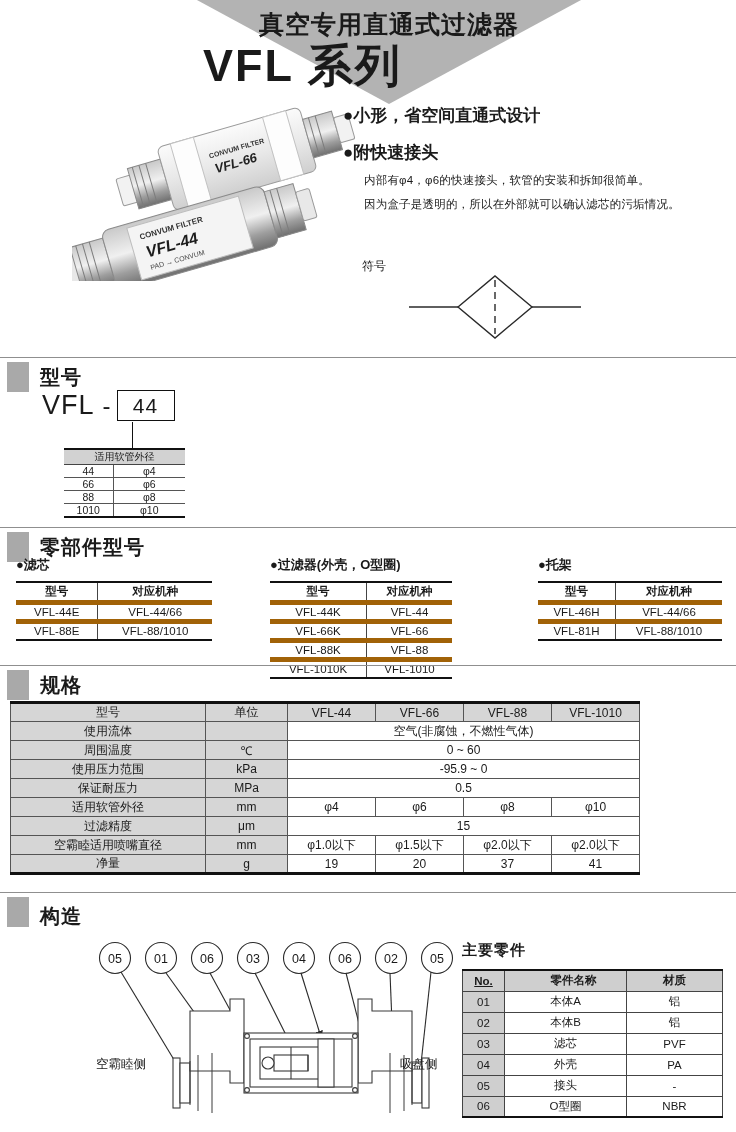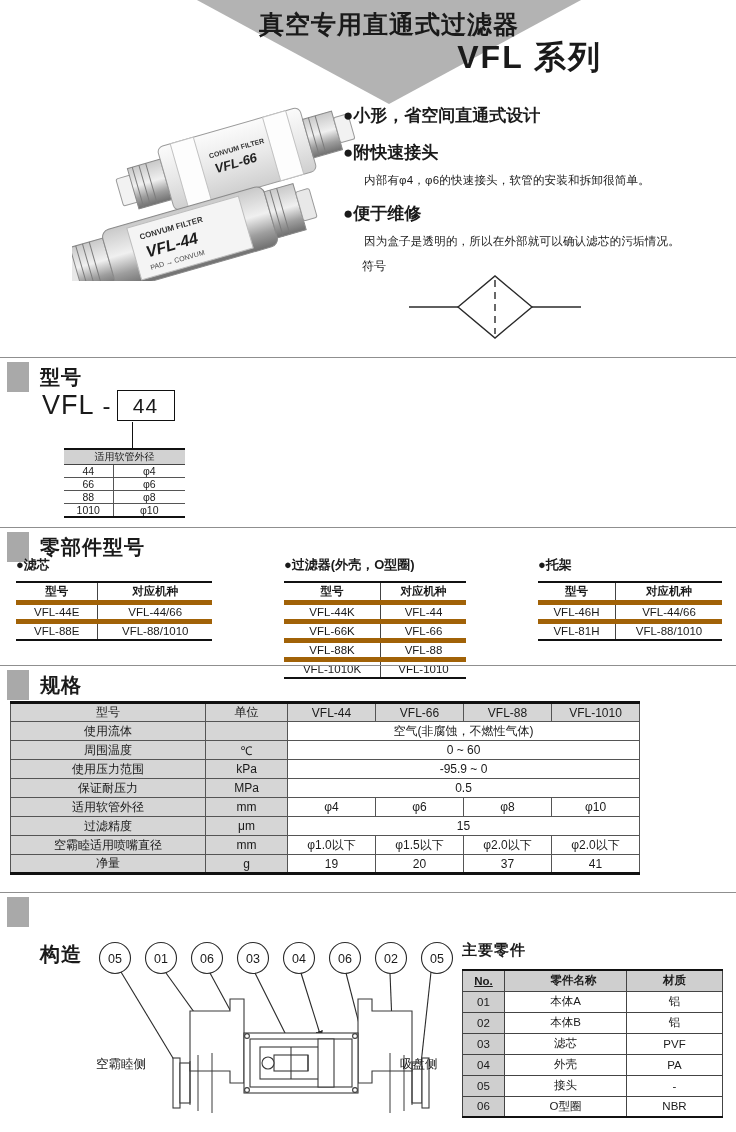"VFL 系列" .banner-main { font-size: 32px -> 45px; left: 210px -> 203px; text-align: right -> left }
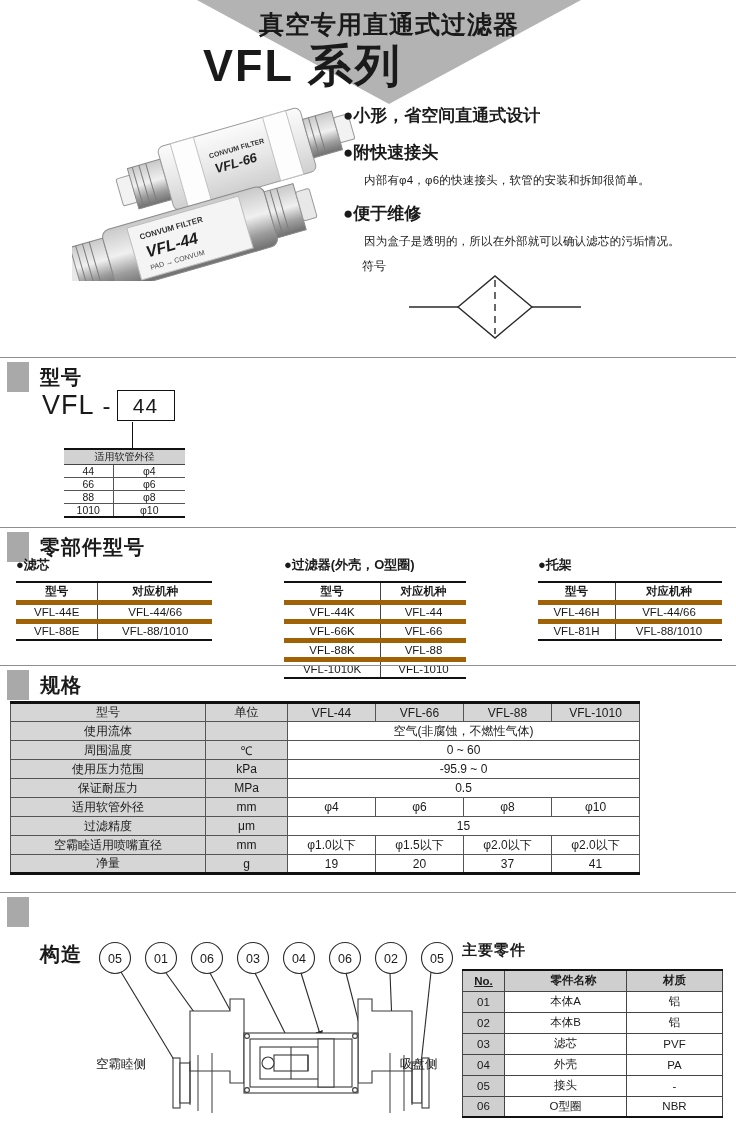"●便于维修" div.feat-title { html: <div>●<span>便于维修</span></div> -> none }
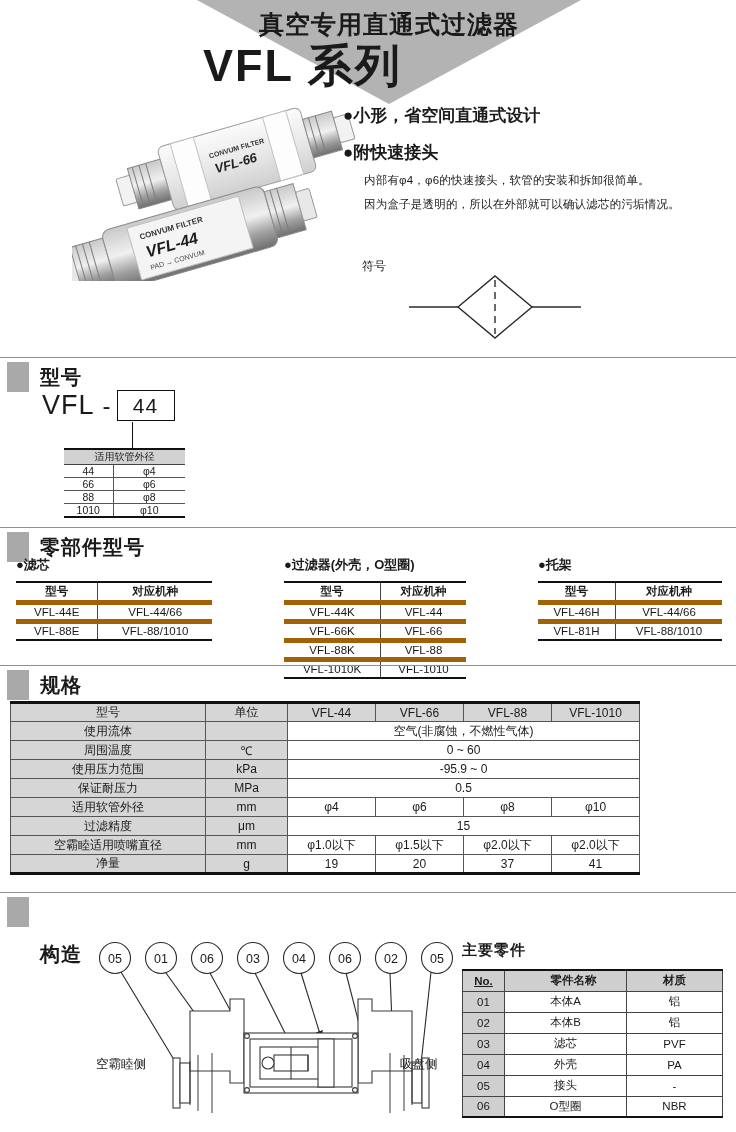"●过滤器(外壳，O型圈)" div.abs { left: 284px -> 270px }
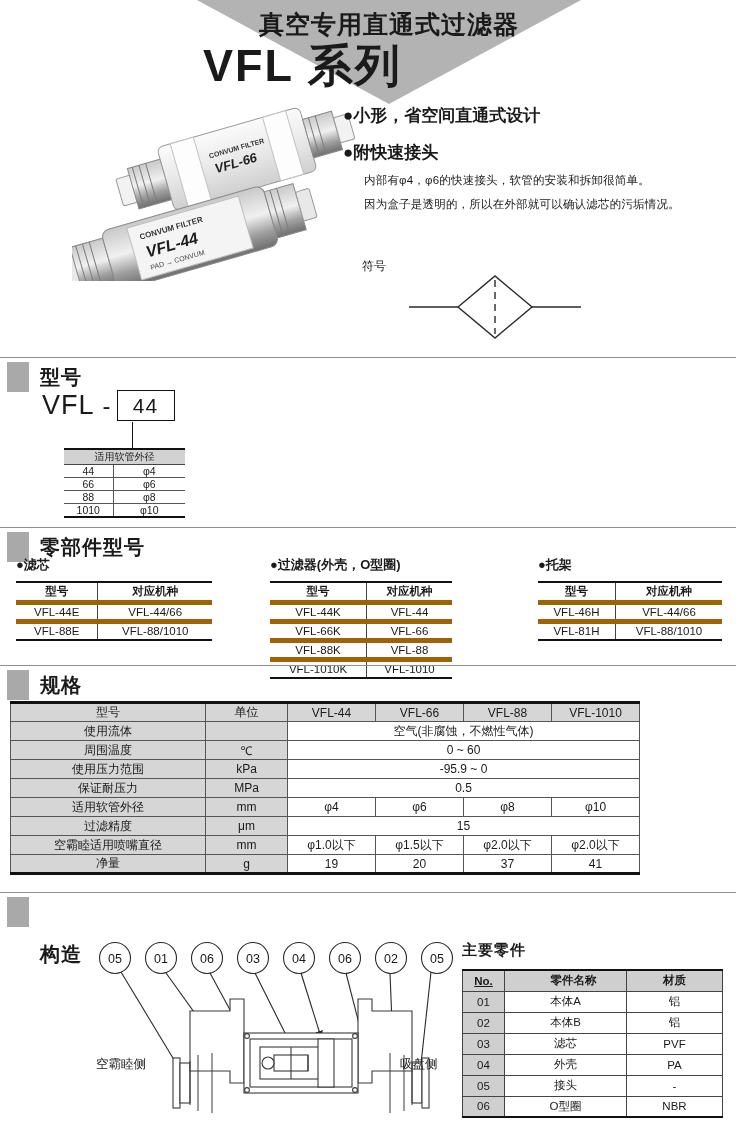"构造" div.abs { top: 941px -> 903px }
